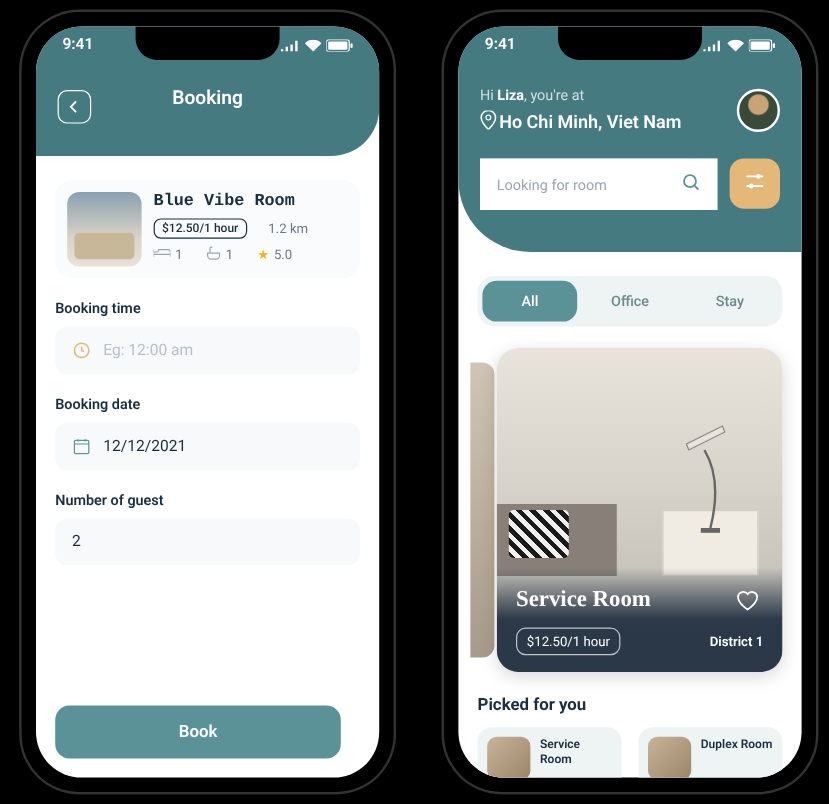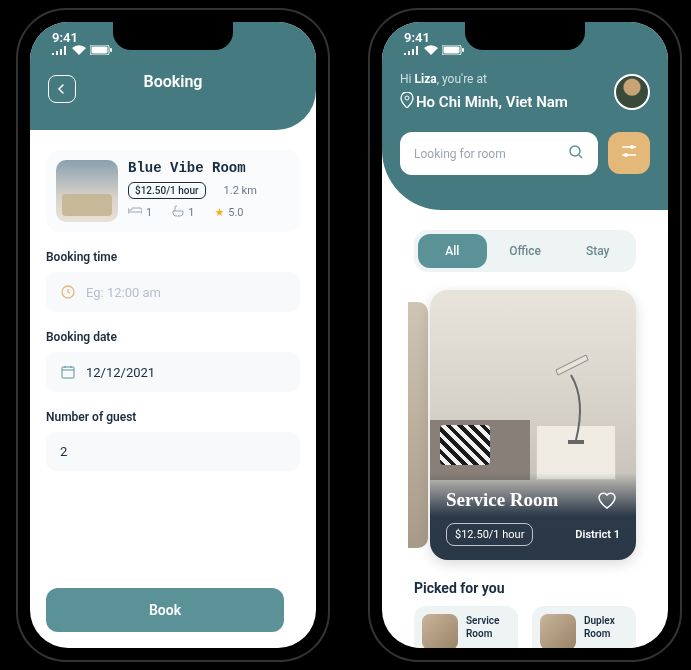"9:41" .status-bar { flex-direction: column -> none }
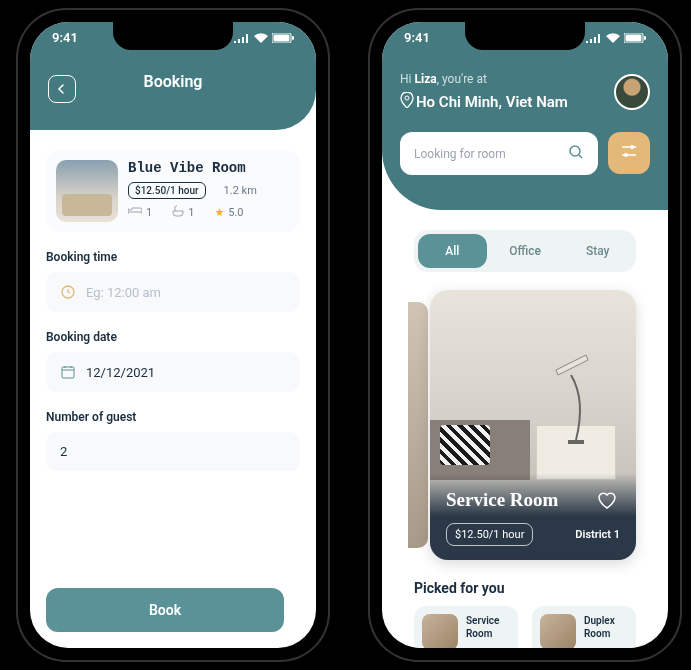"Looking for room" .search-box { border-radius: 12px -> 0 }
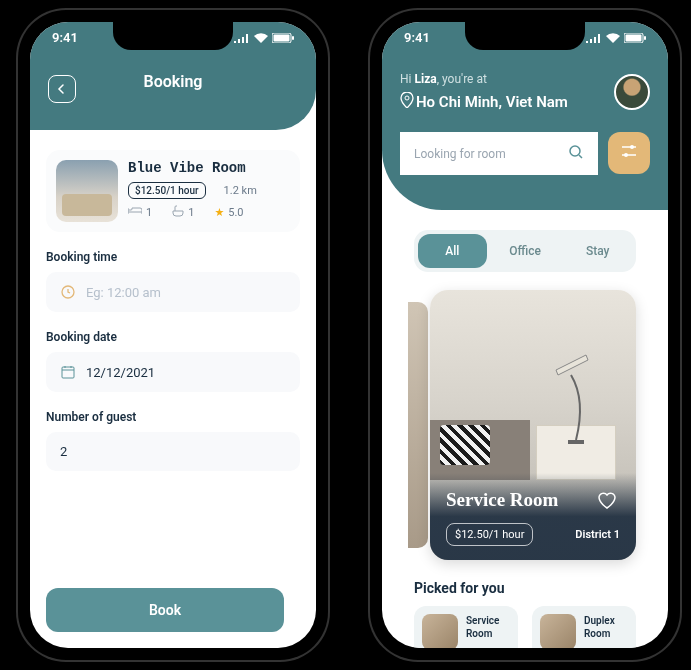"All" .home-body { padding: 20px 32px 0 -> 20px 16px 0 }
